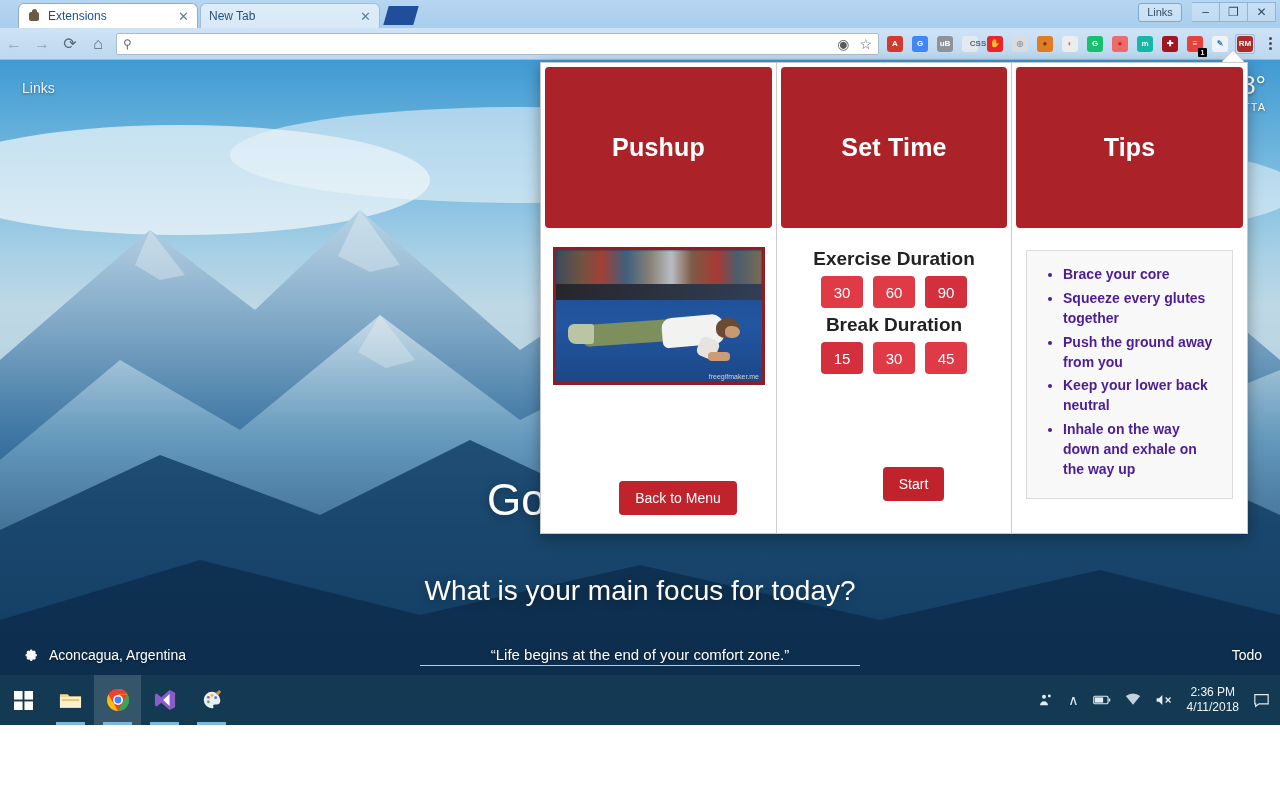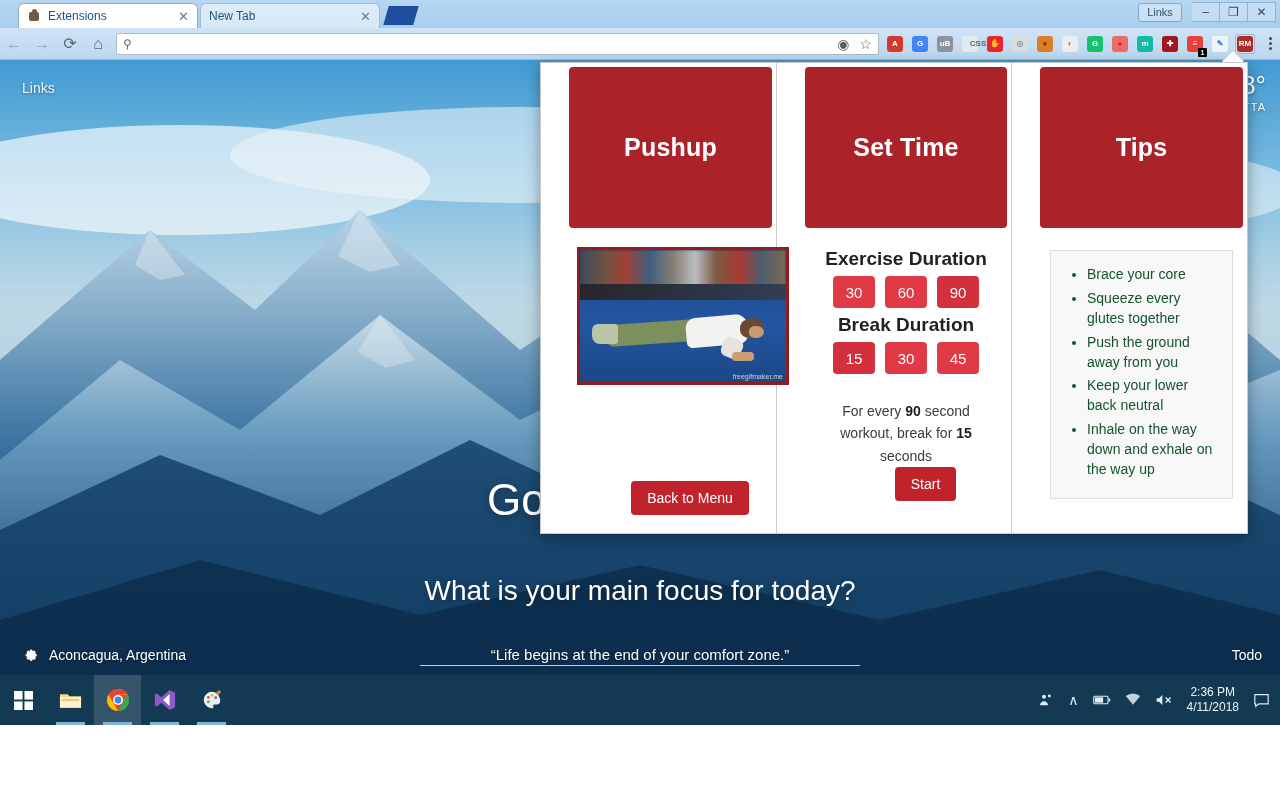"Pushup" .col { padding-left: 24px -> none }
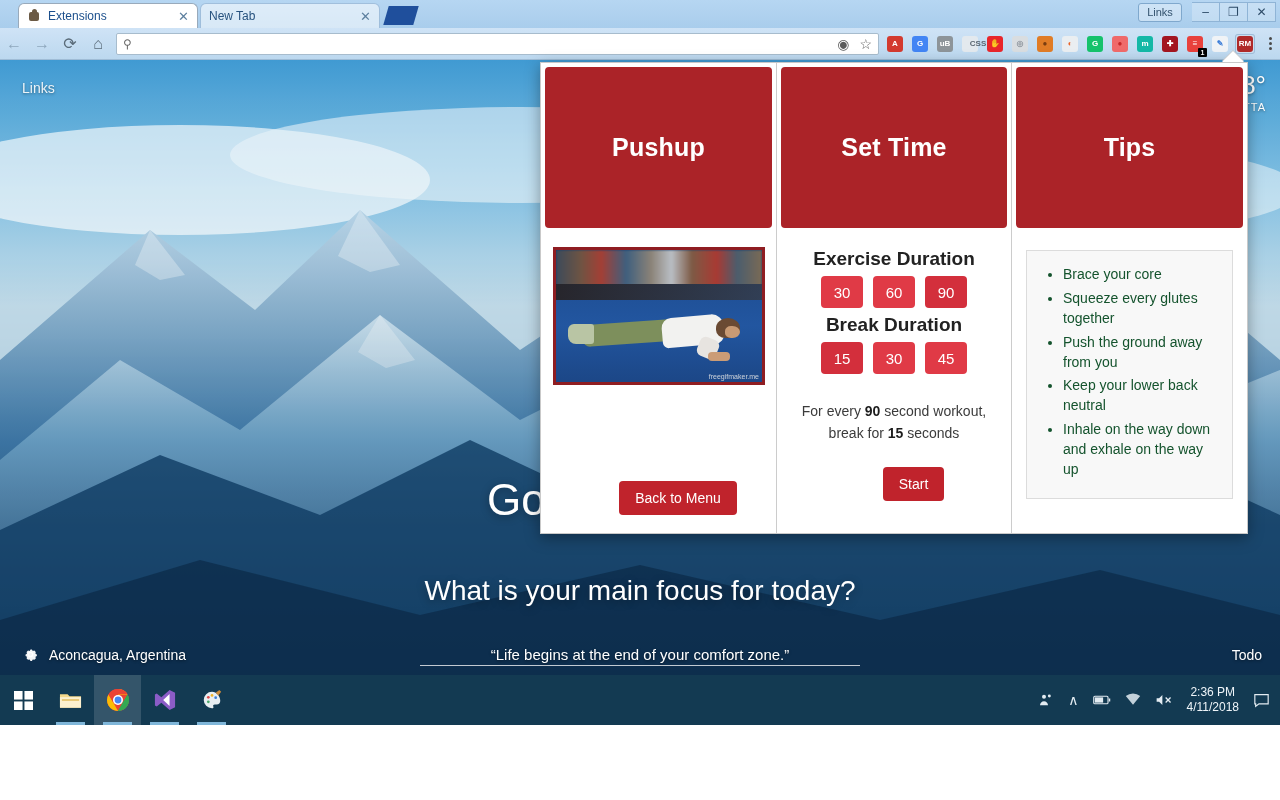"Brace your core" .tips-box li { color: #14532d -> #4c1d95; font-weight: normal -> bold }
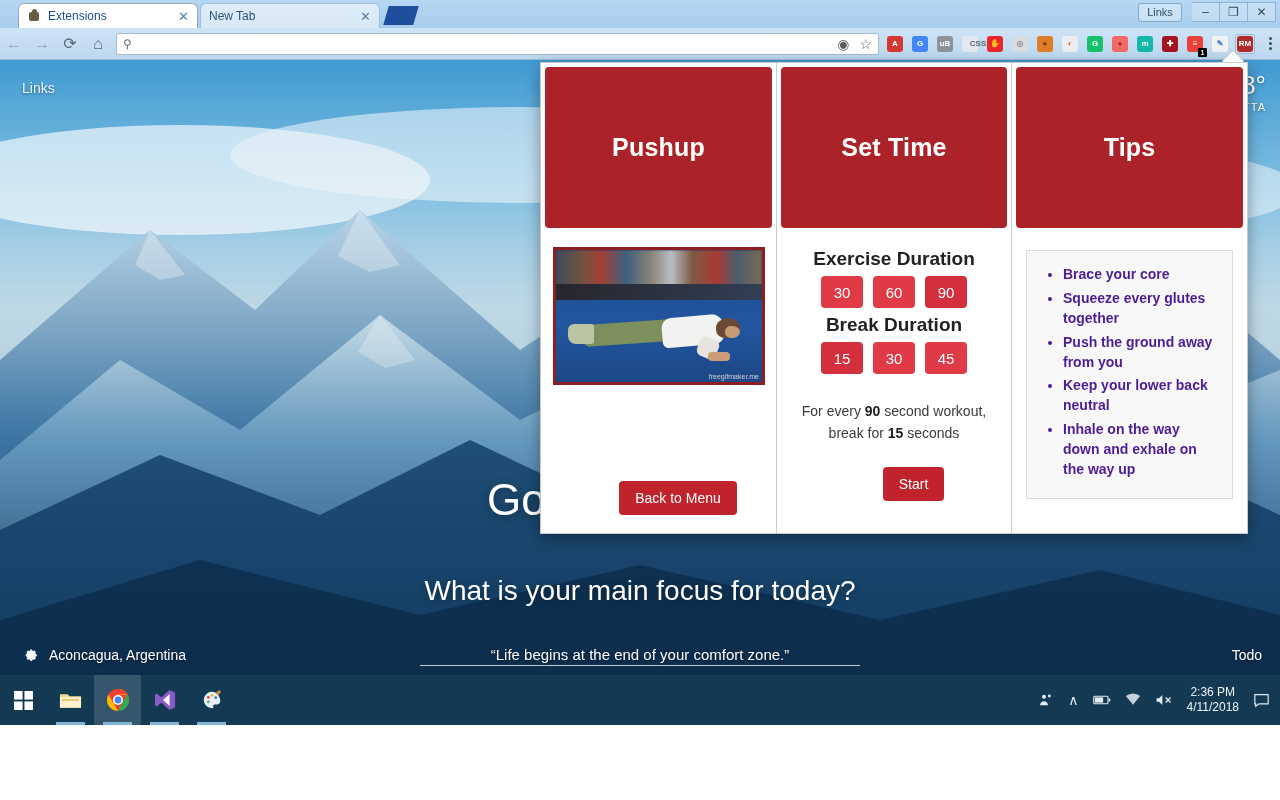"For every 90 second workout," div.summary { html: <div> <span>For every </span><b>90</b><span> second workout,</span> <span>break for </span><b>15</b><span> seconds</span> </div> -> none }
